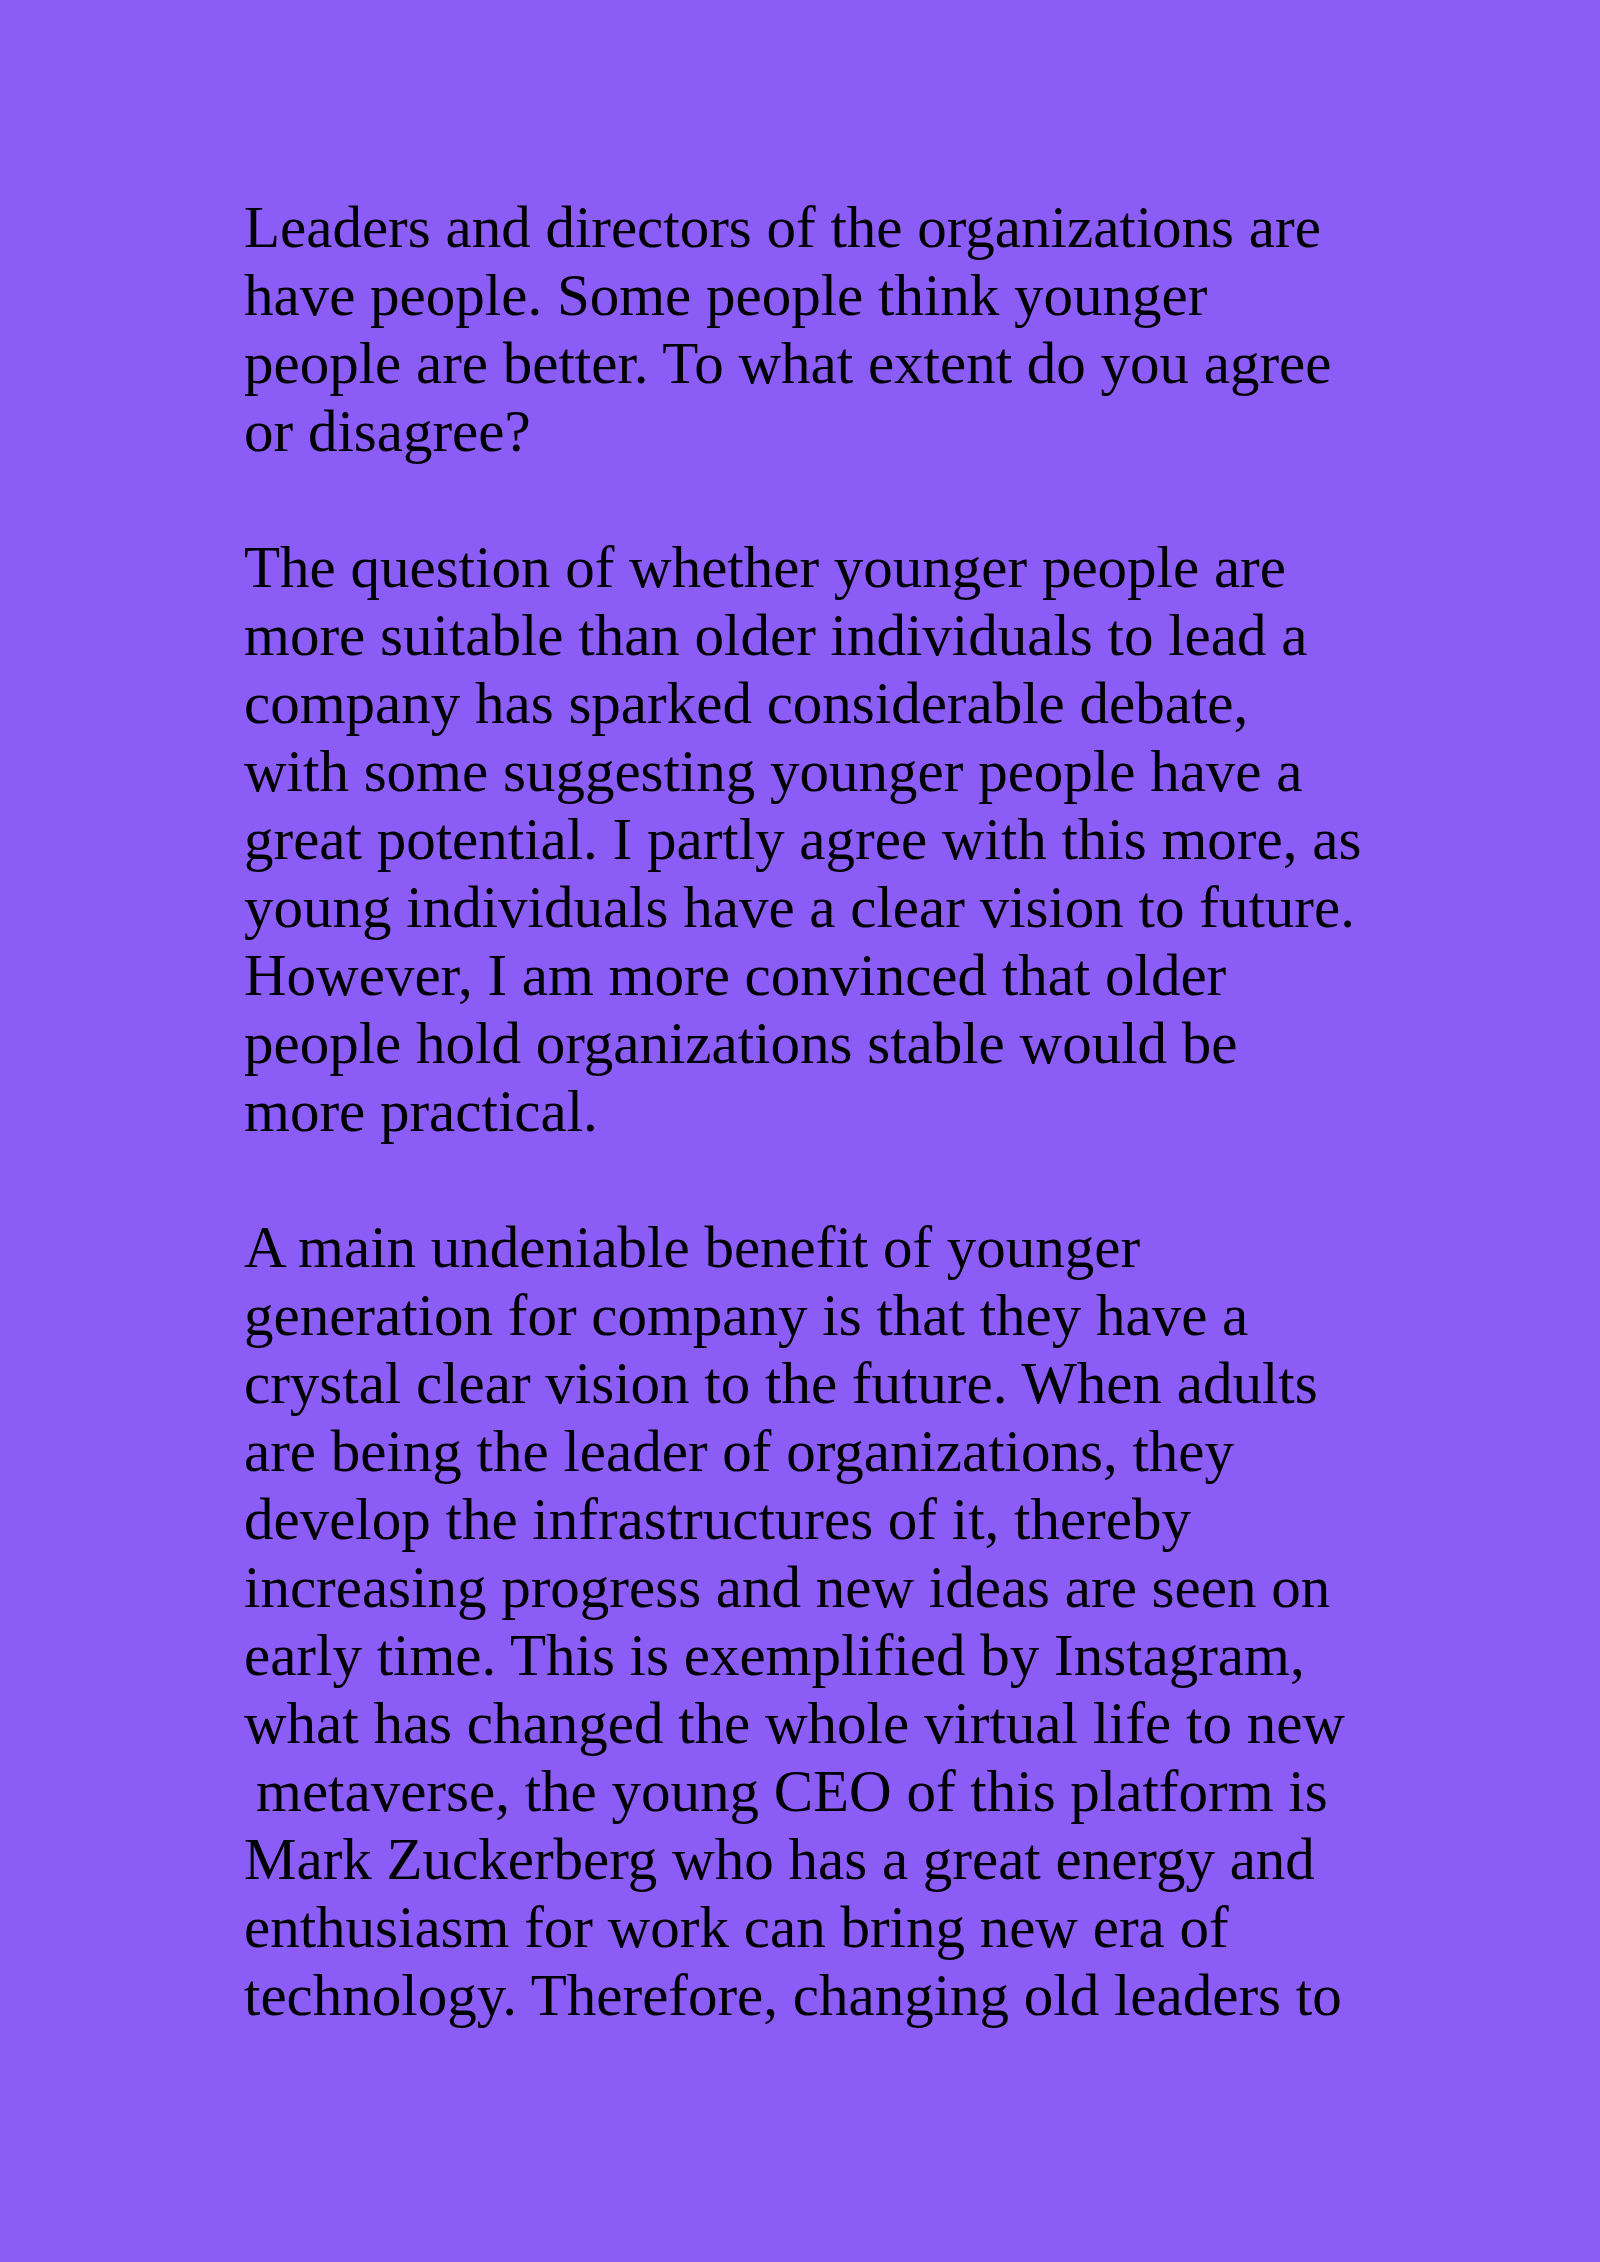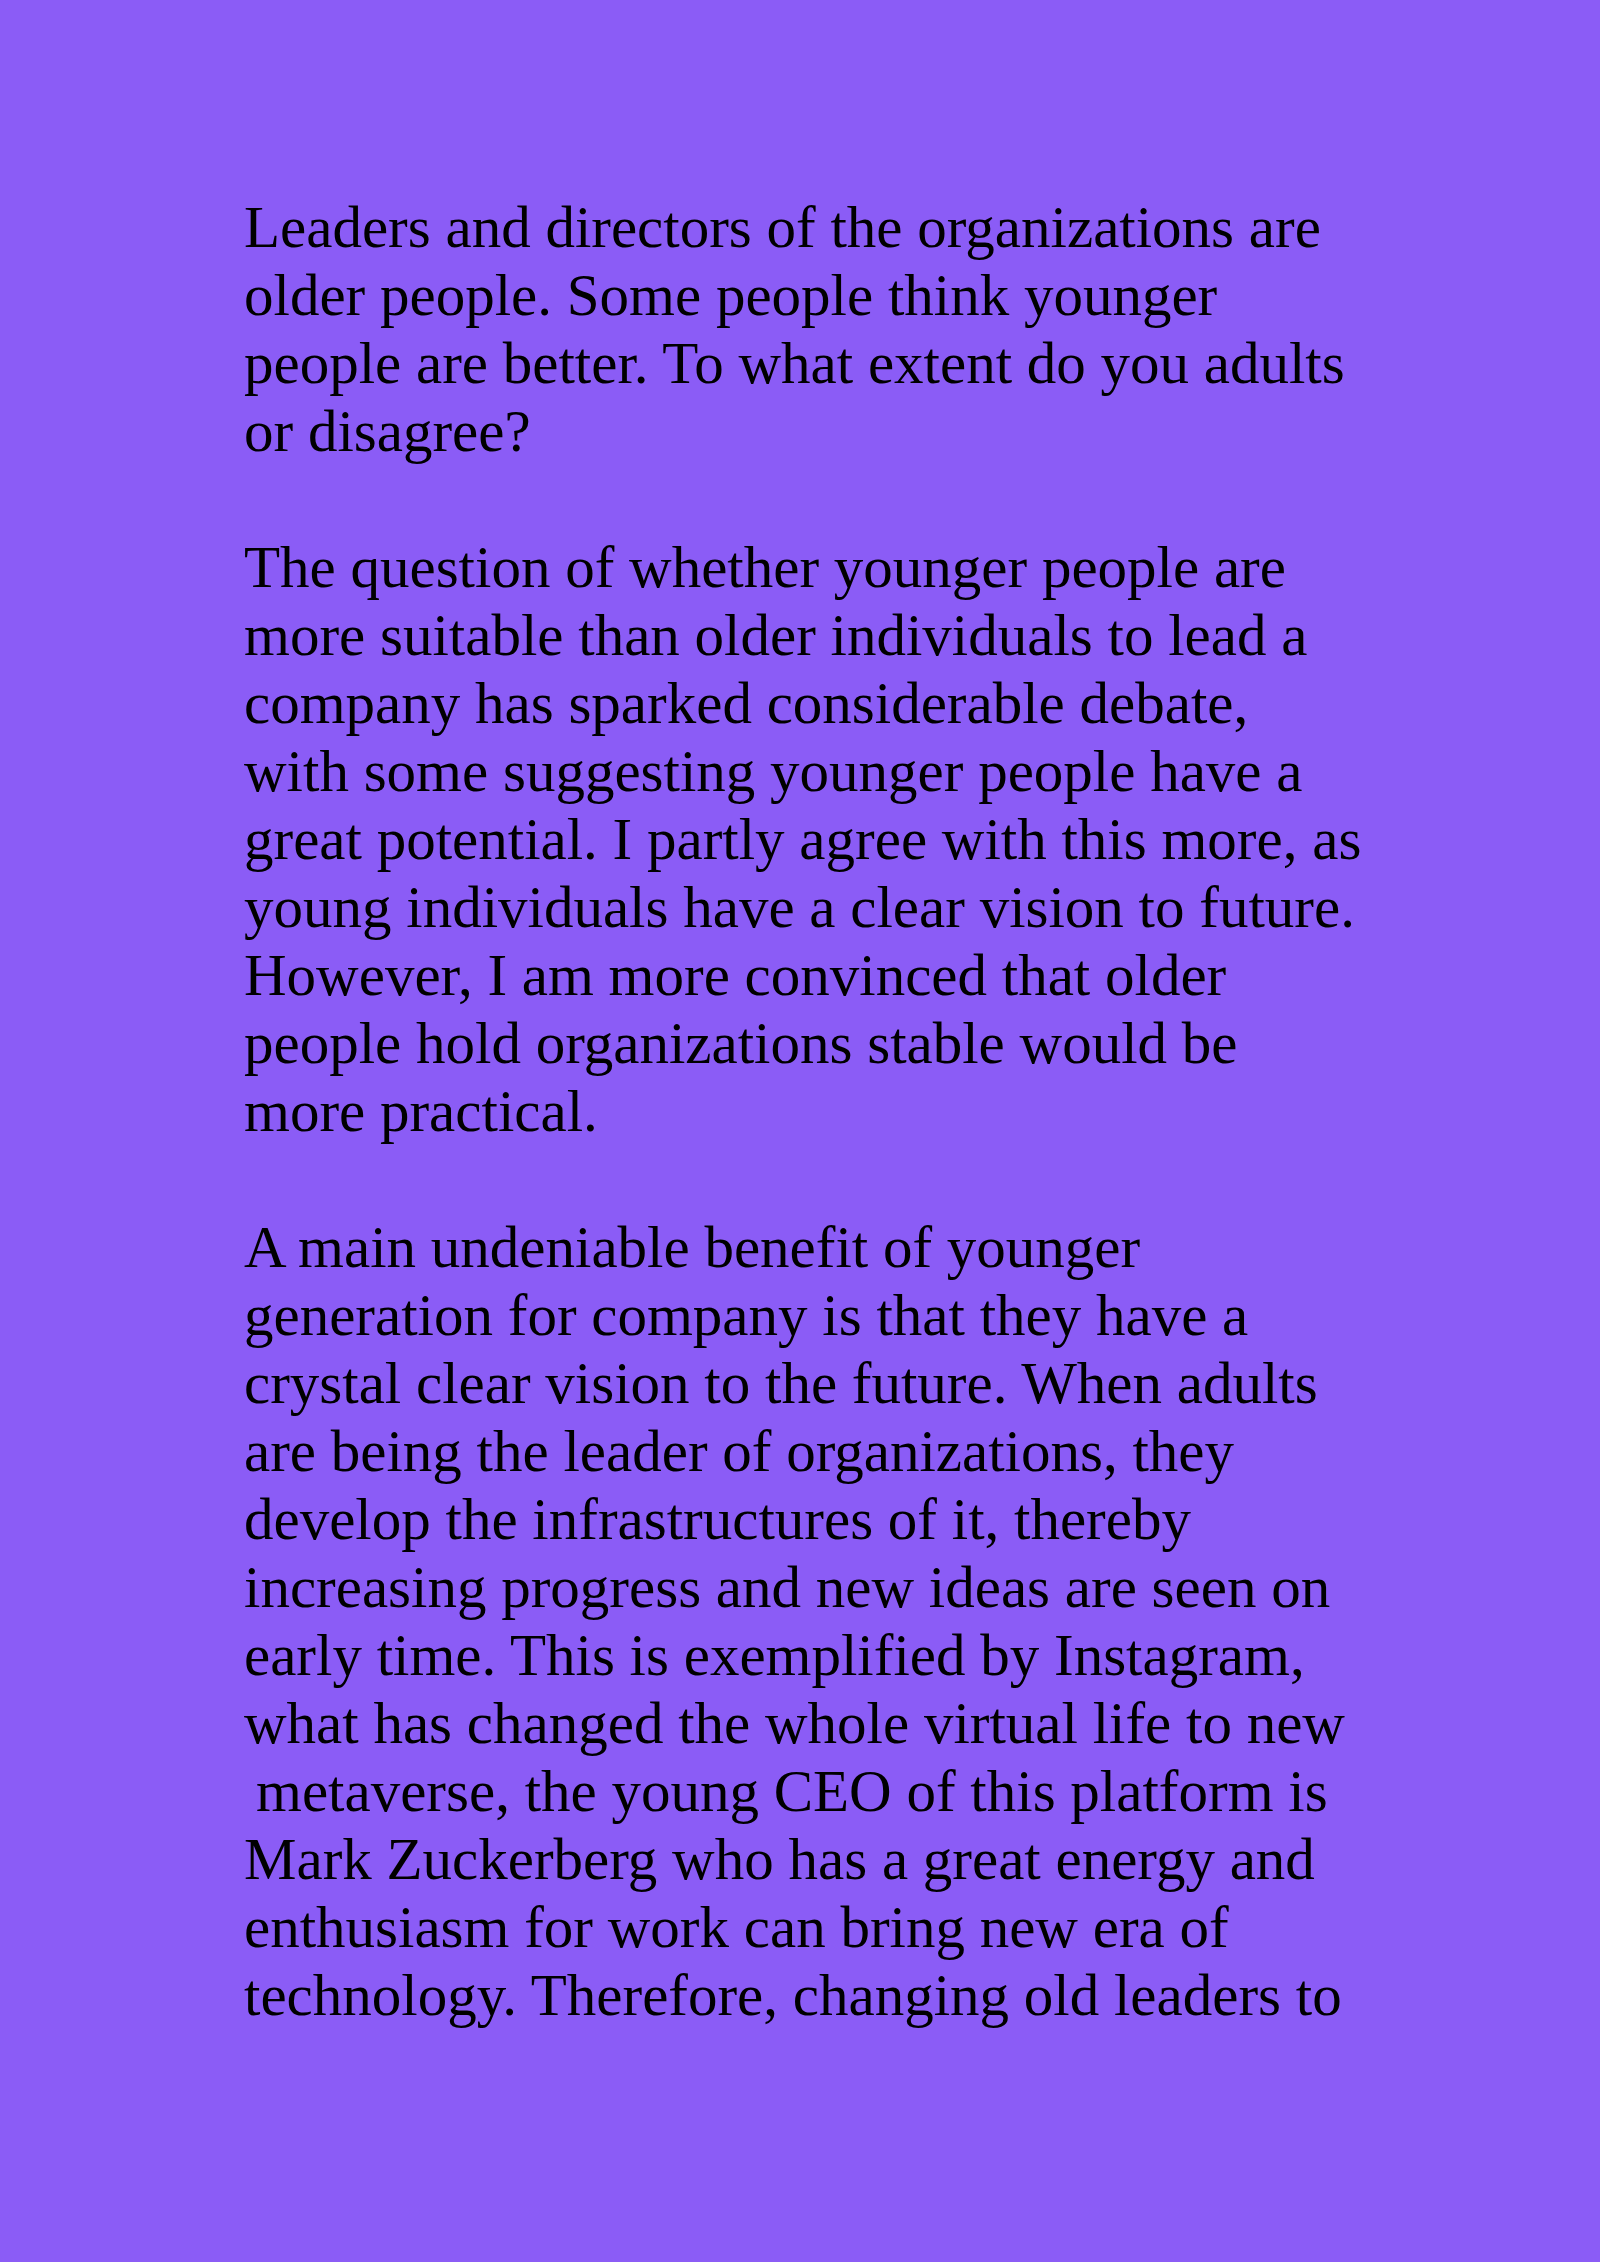"older people. Some people think" span.line { text: older -> have }
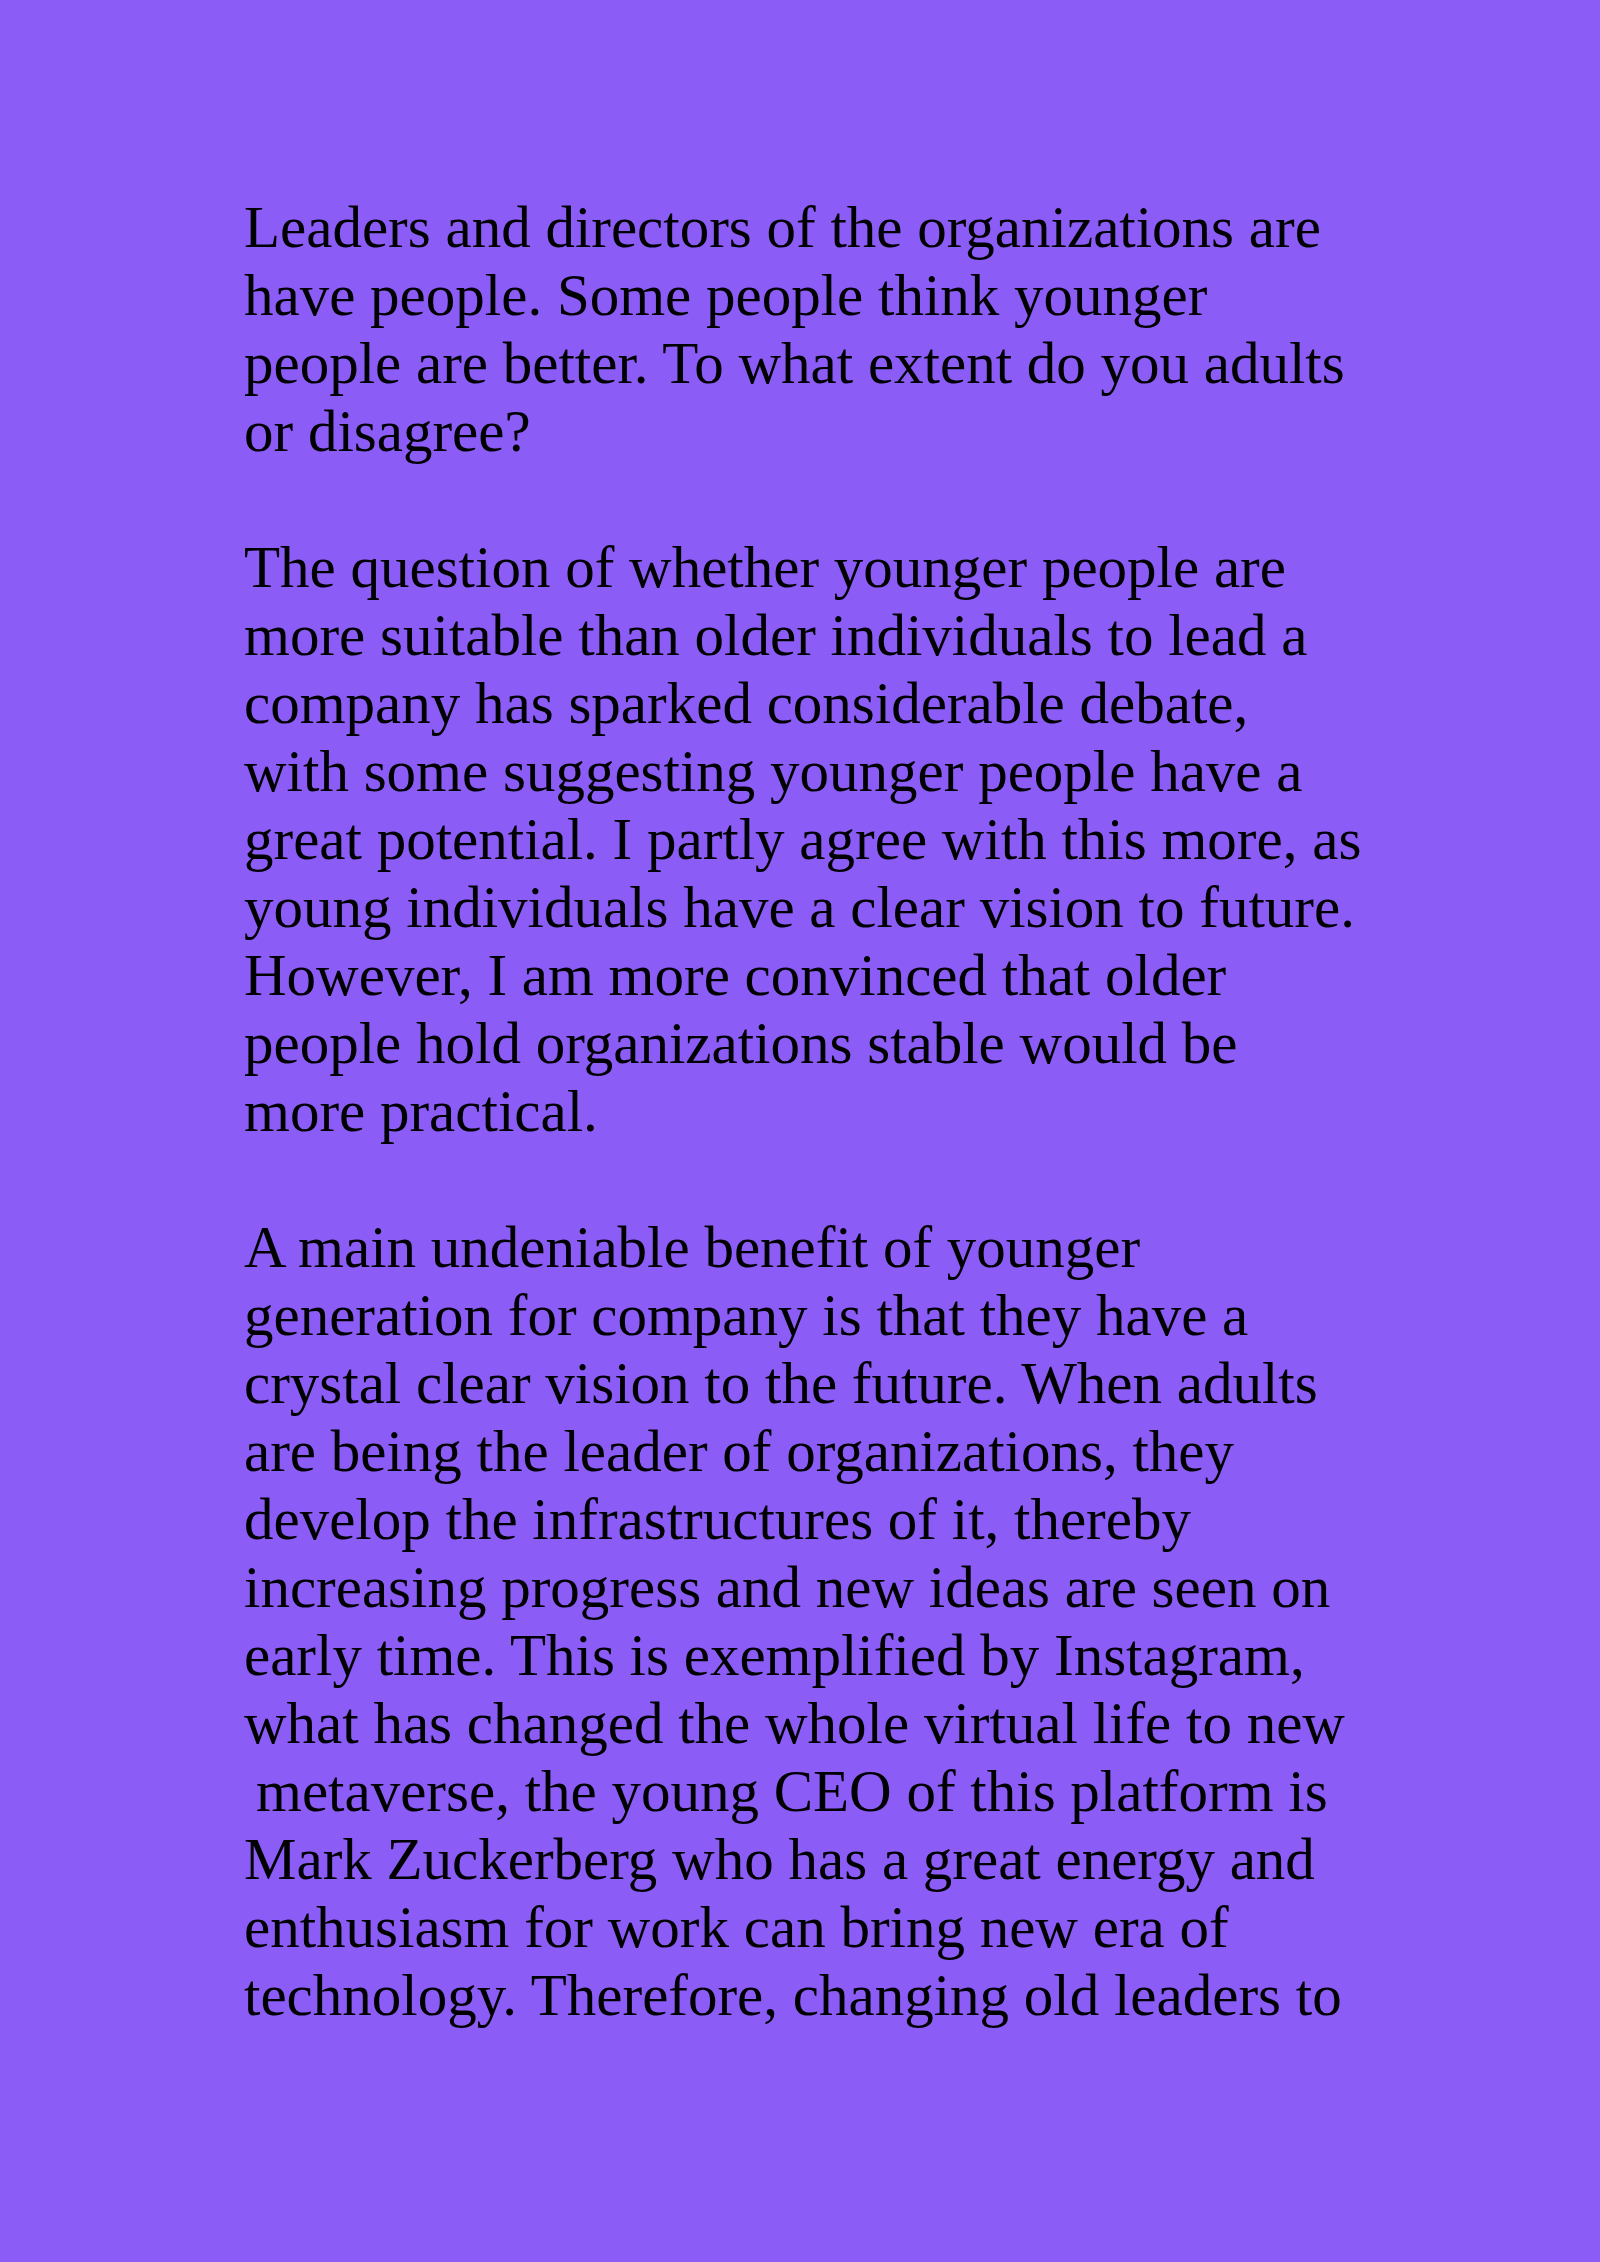"people are better. To what" span.line { text: adults -> agree }
